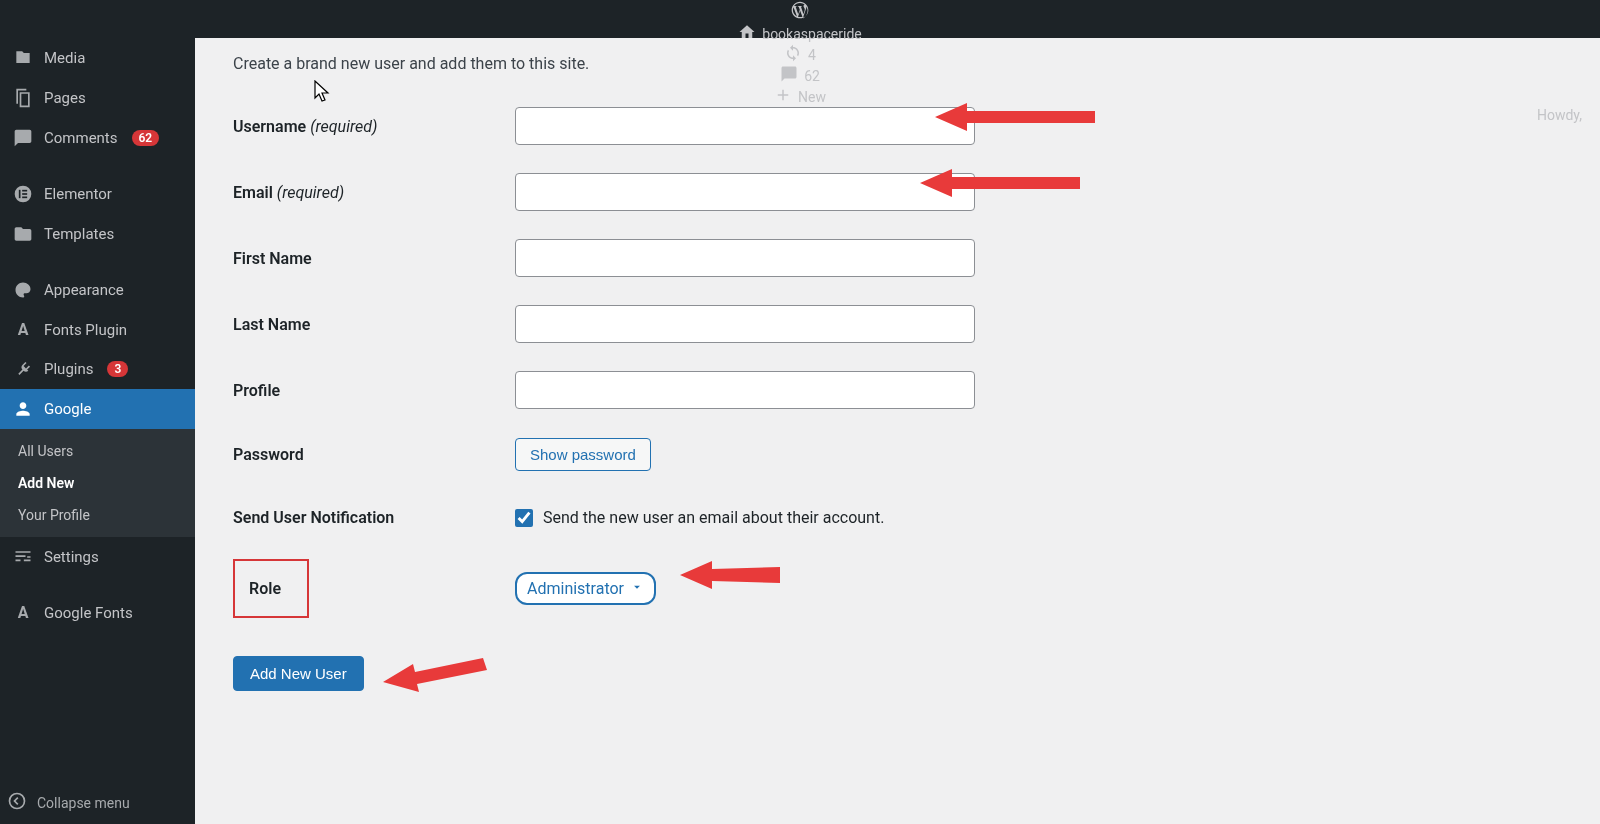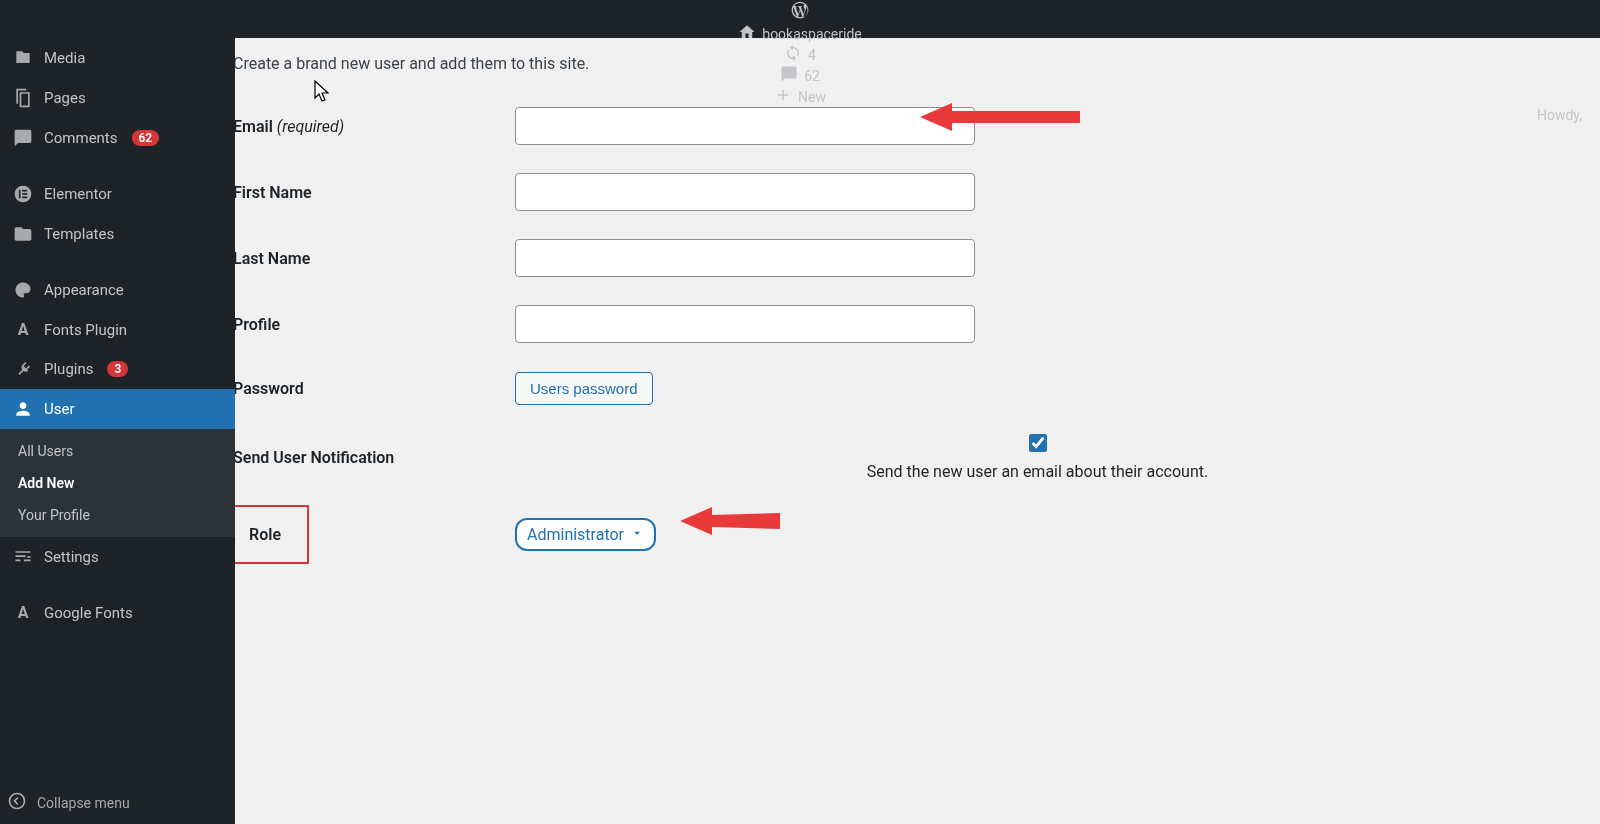"Media" .sidebar { width: 235px -> 195px }
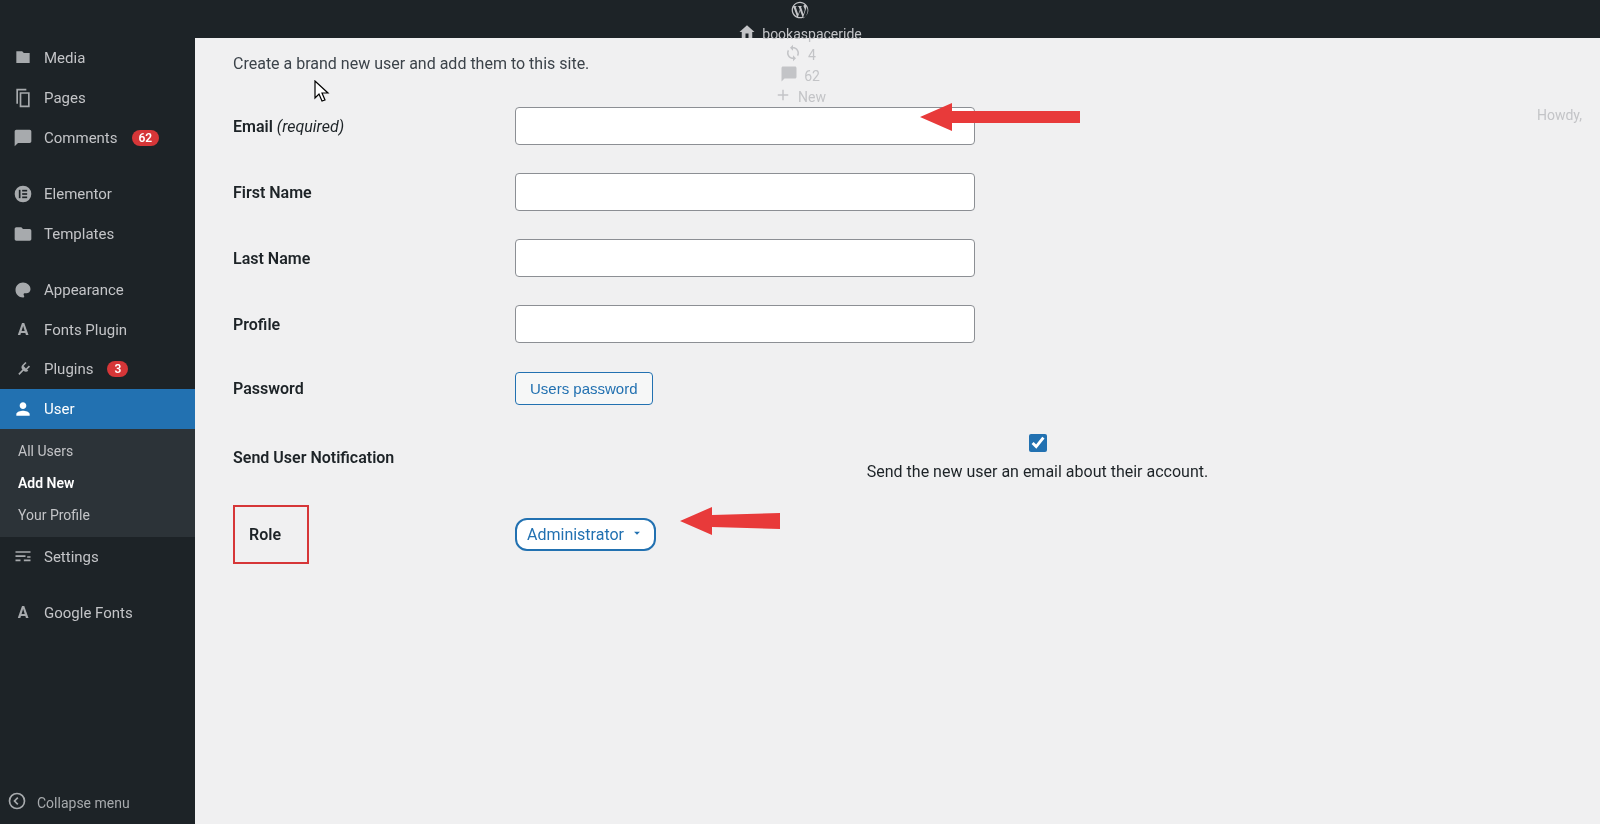"Username (required)" tr { html: none -> <tr> <th> <span>Username</span> <span>(required)</span> </th> <td> <input> <span> <svg> <polygon></polygon> </svg> </span> </td> </tr> }
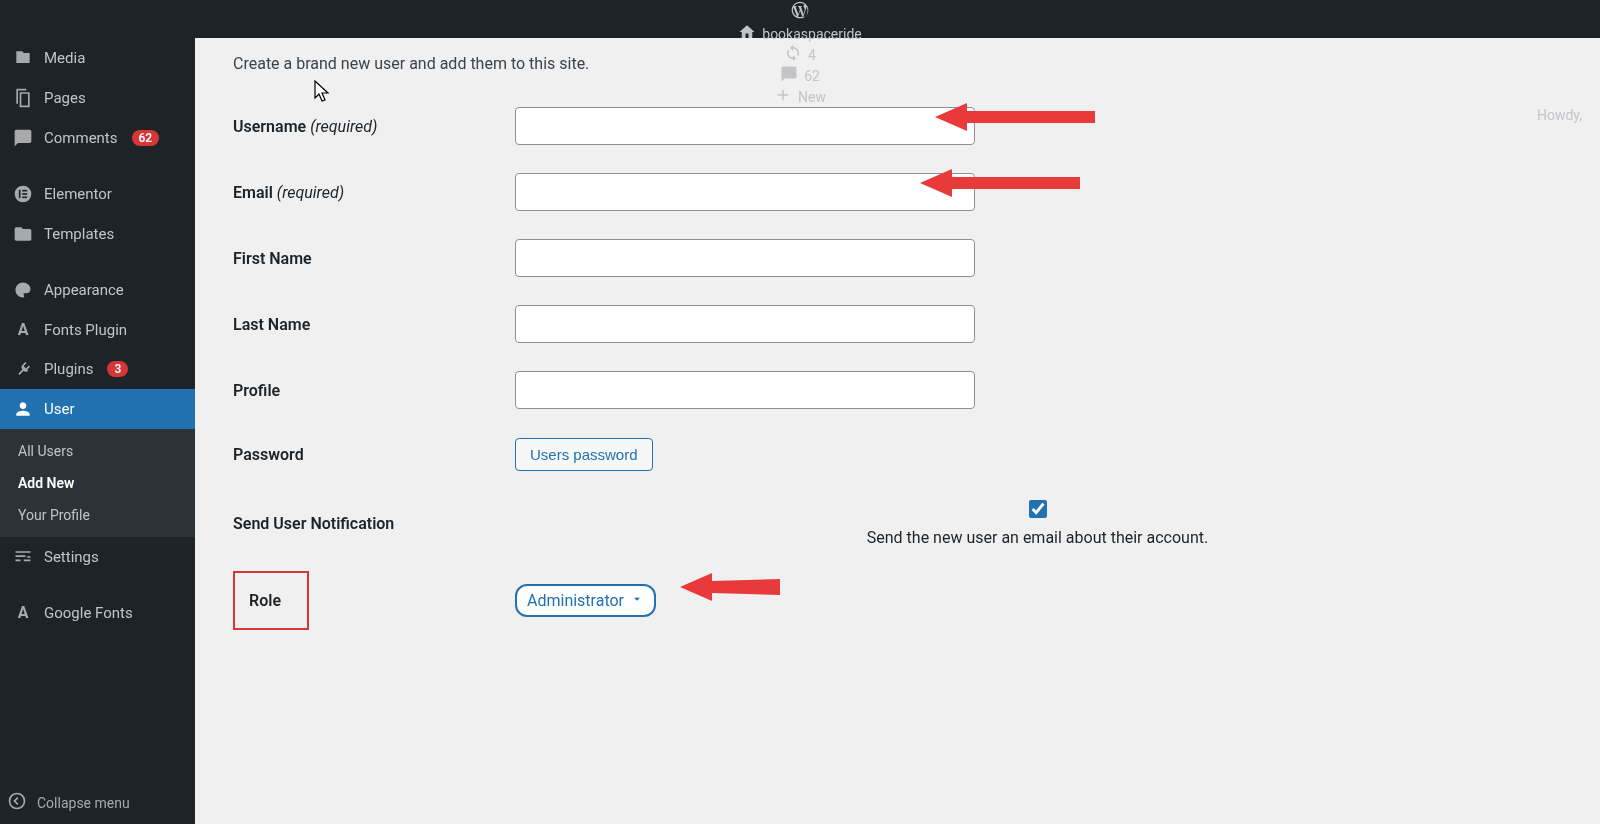"User" span { text: User -> Google }
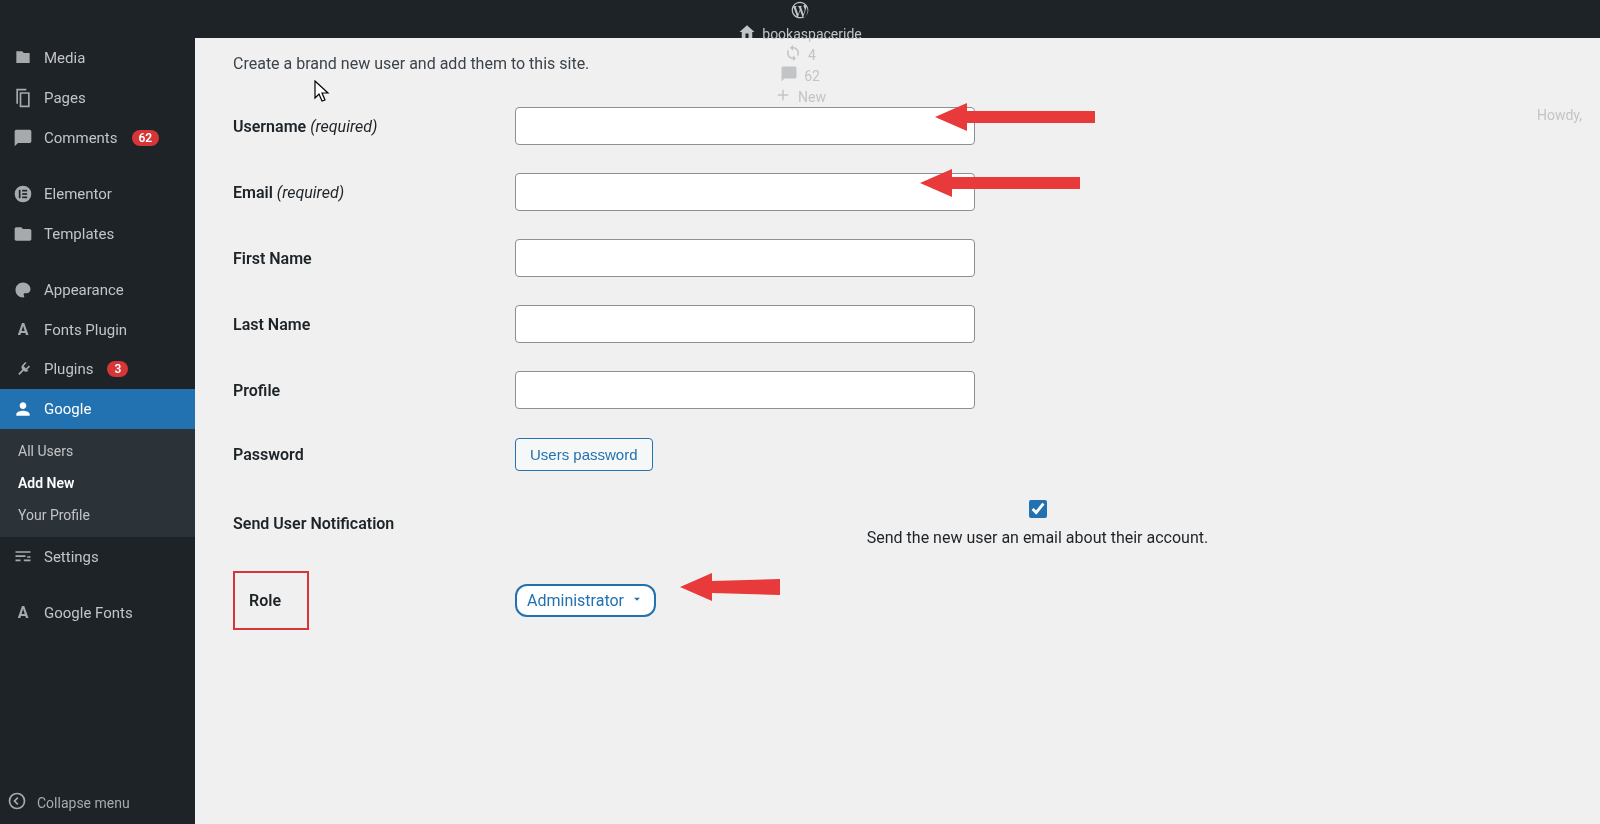"Users password" button.btn-secondary { text: Users -> Show }
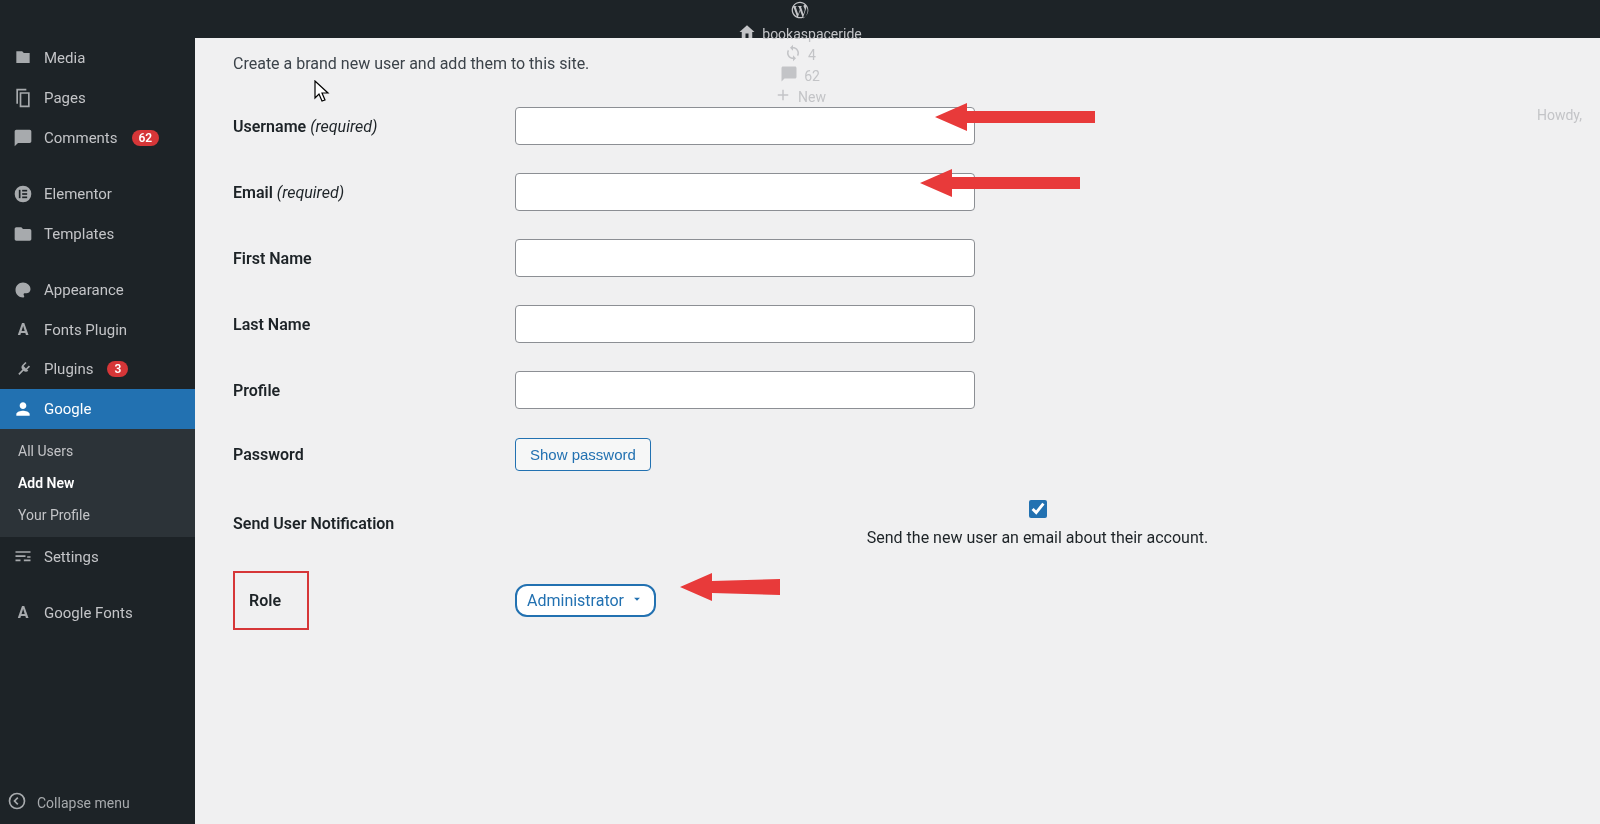"Send the new user an" .checkbox-row { flex-direction: column -> none }
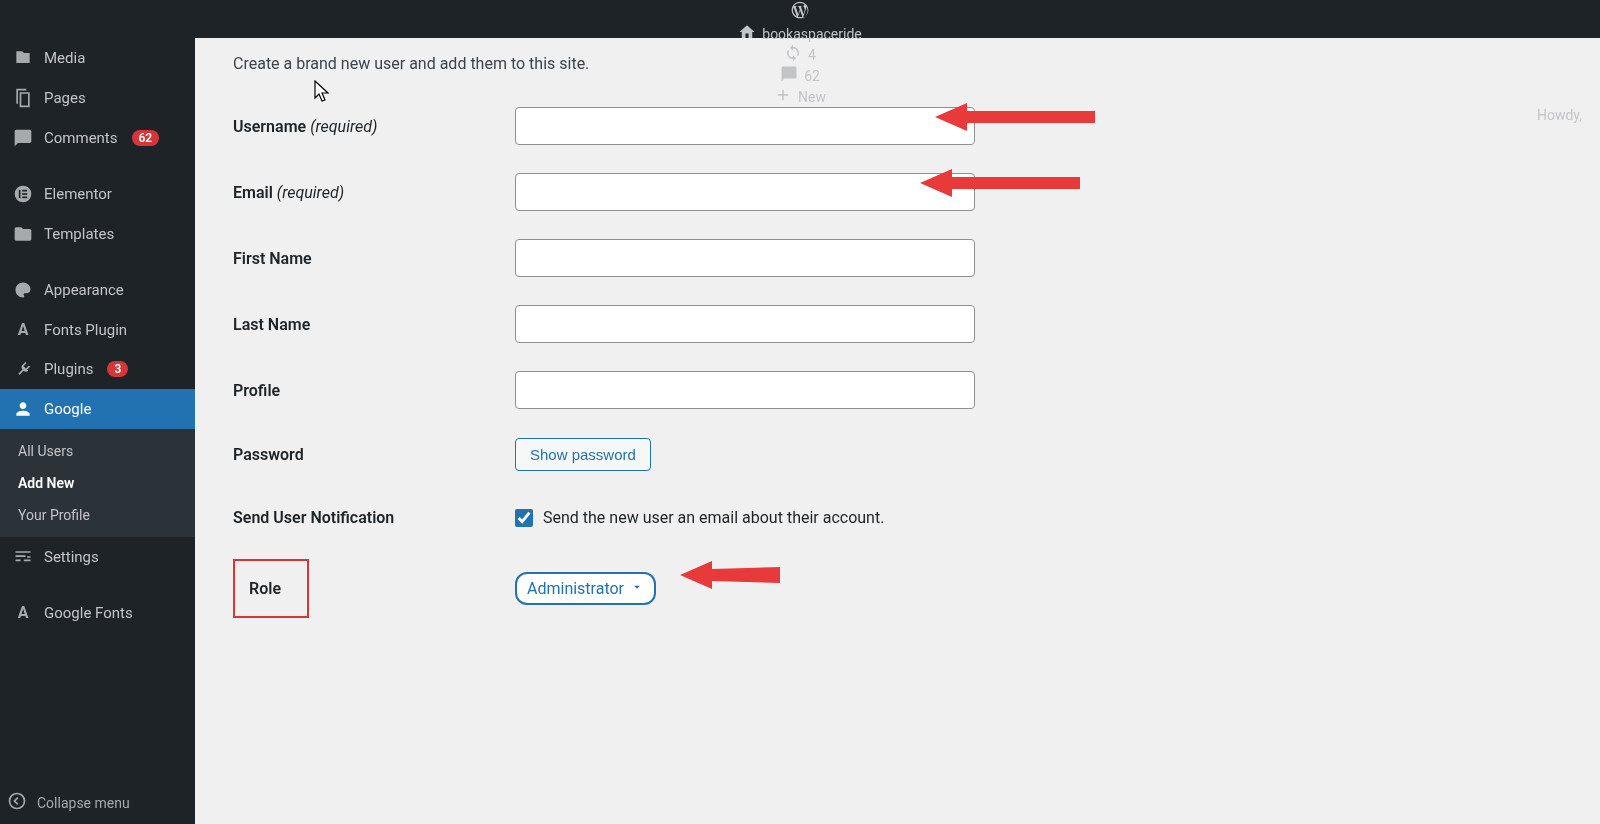"Add New User" div.submit-row { html: none -> <div> <button>Add New User</button> <span> <svg> <polygon></polygon> </svg> </span> </div> }
